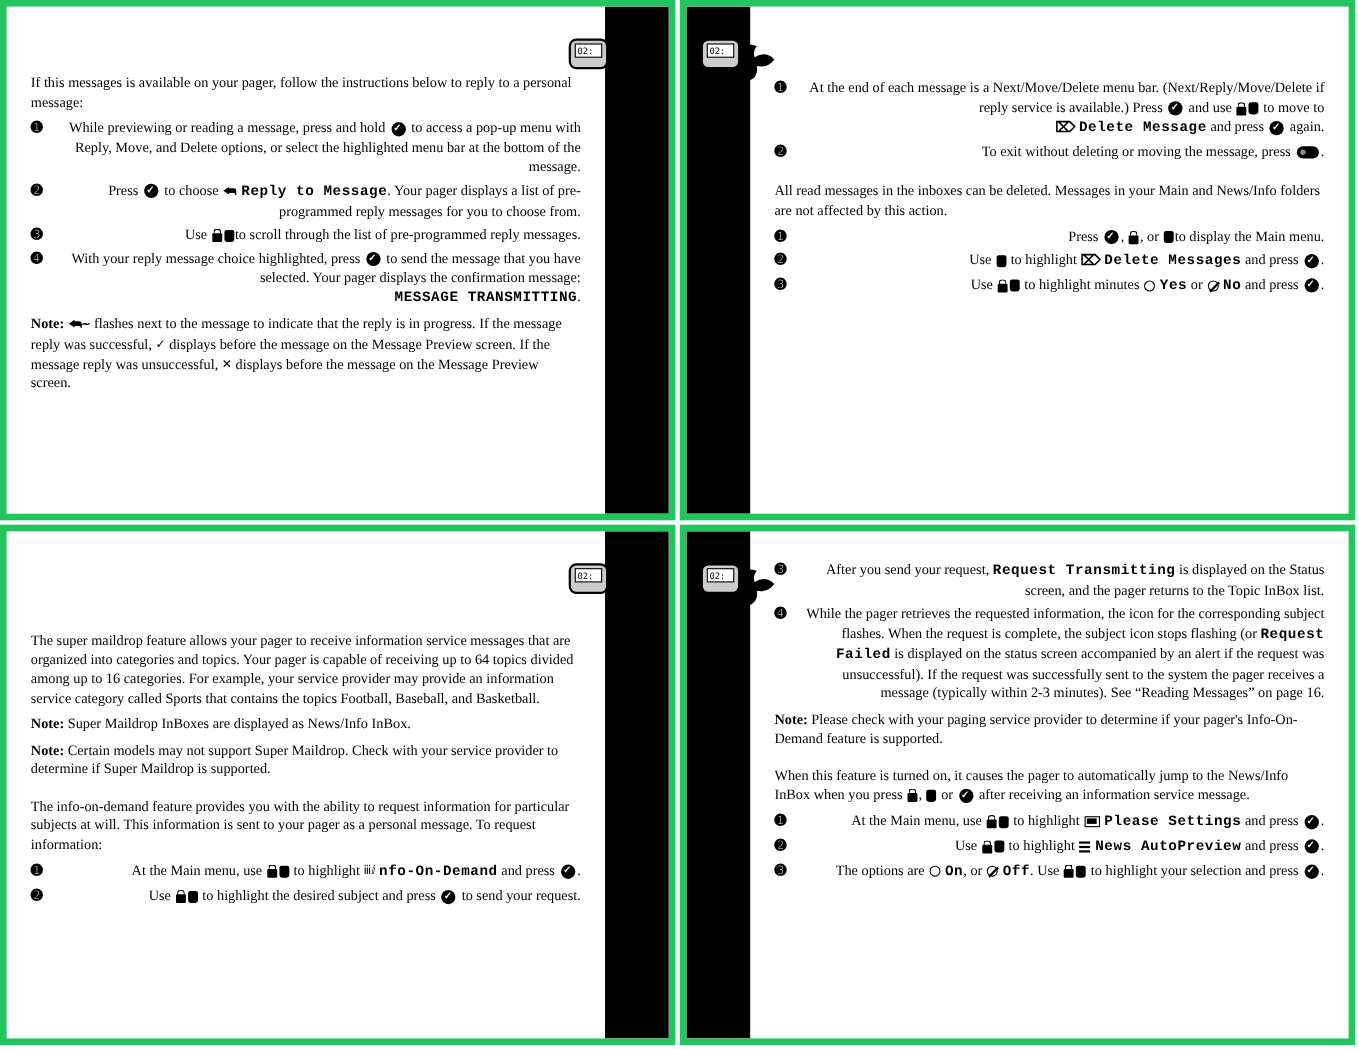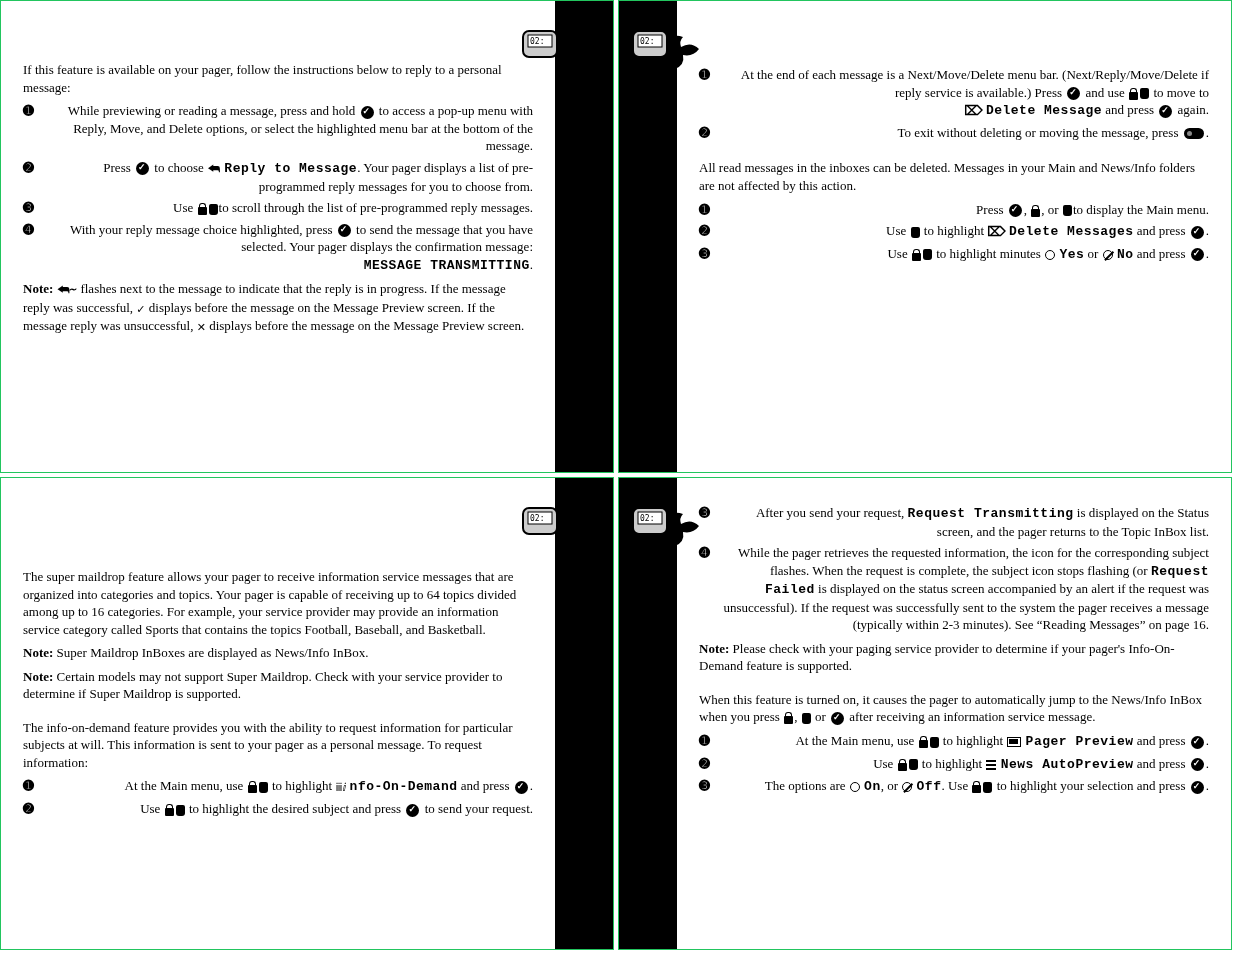"02:" .page { border: 1px solid #22c55e -> 6px solid #22c55e }
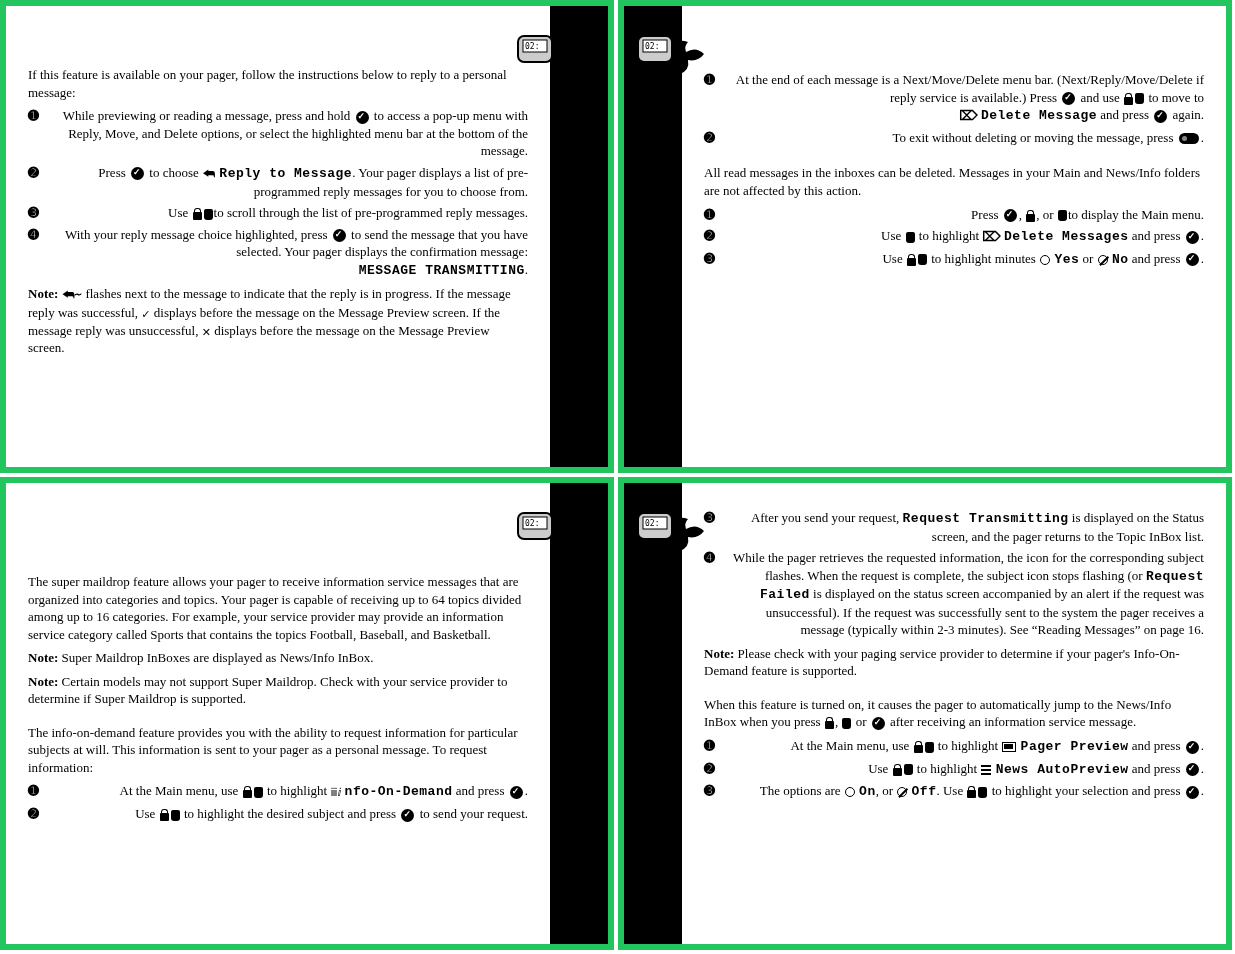"If this feature is available" p { text: feature -> messages }
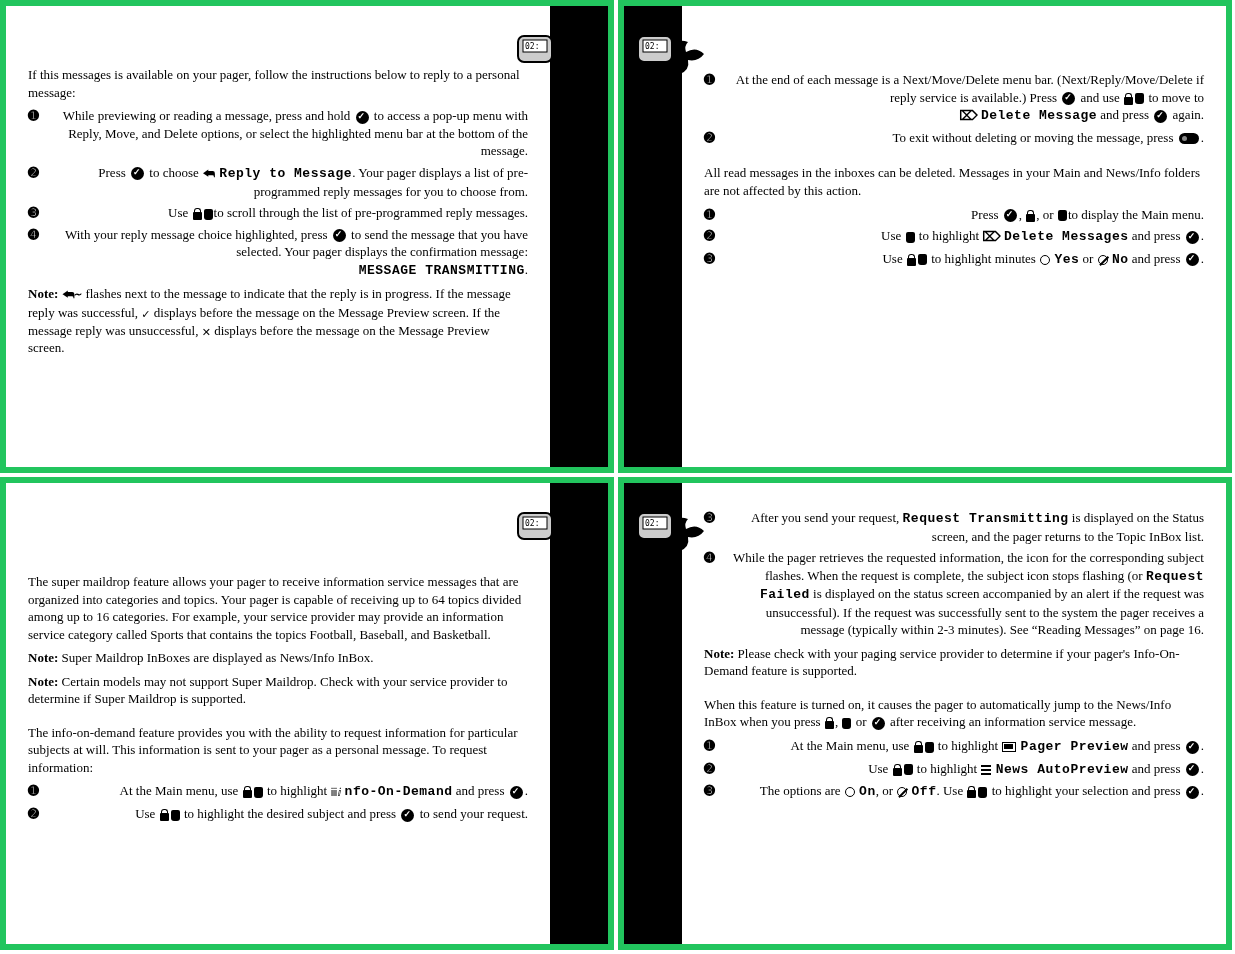"Pager Preview" span.pixel-font { text: Pager Preview -> Please Settings }
